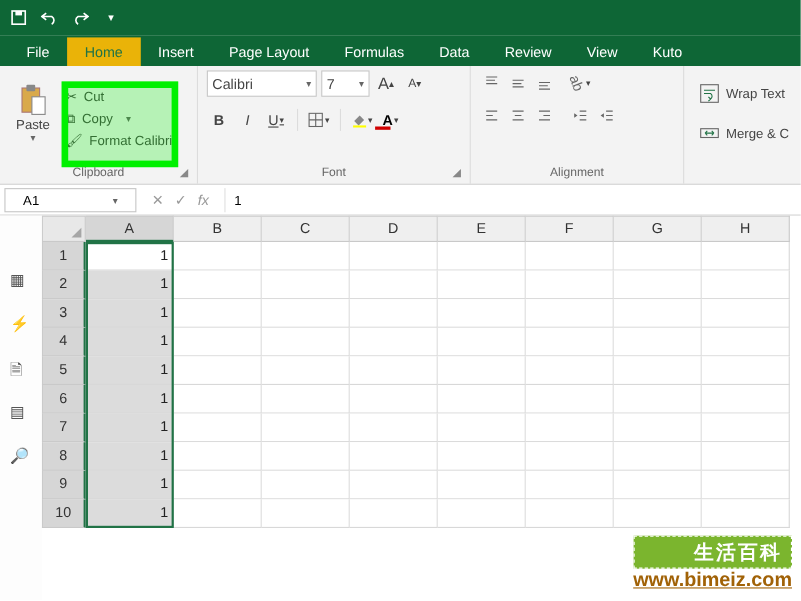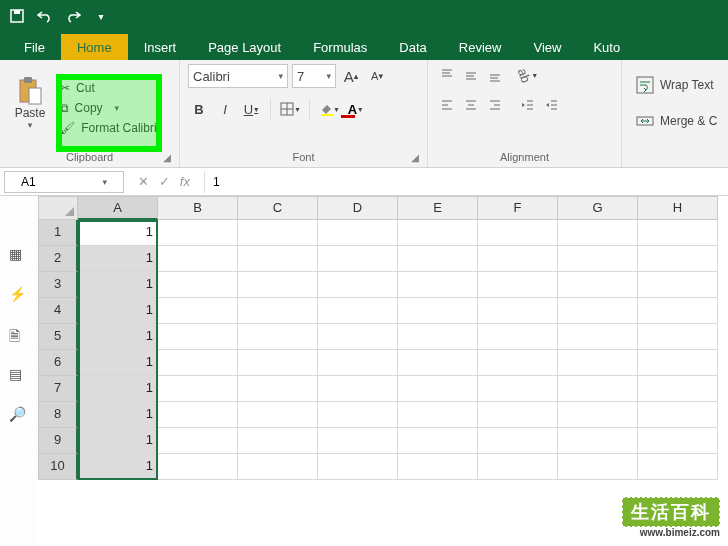"www.bimeiz.com" .wm-url { color: #404040 -> #a16207; font-size: 10px -> 18px; text-decoration: none -> underline }
